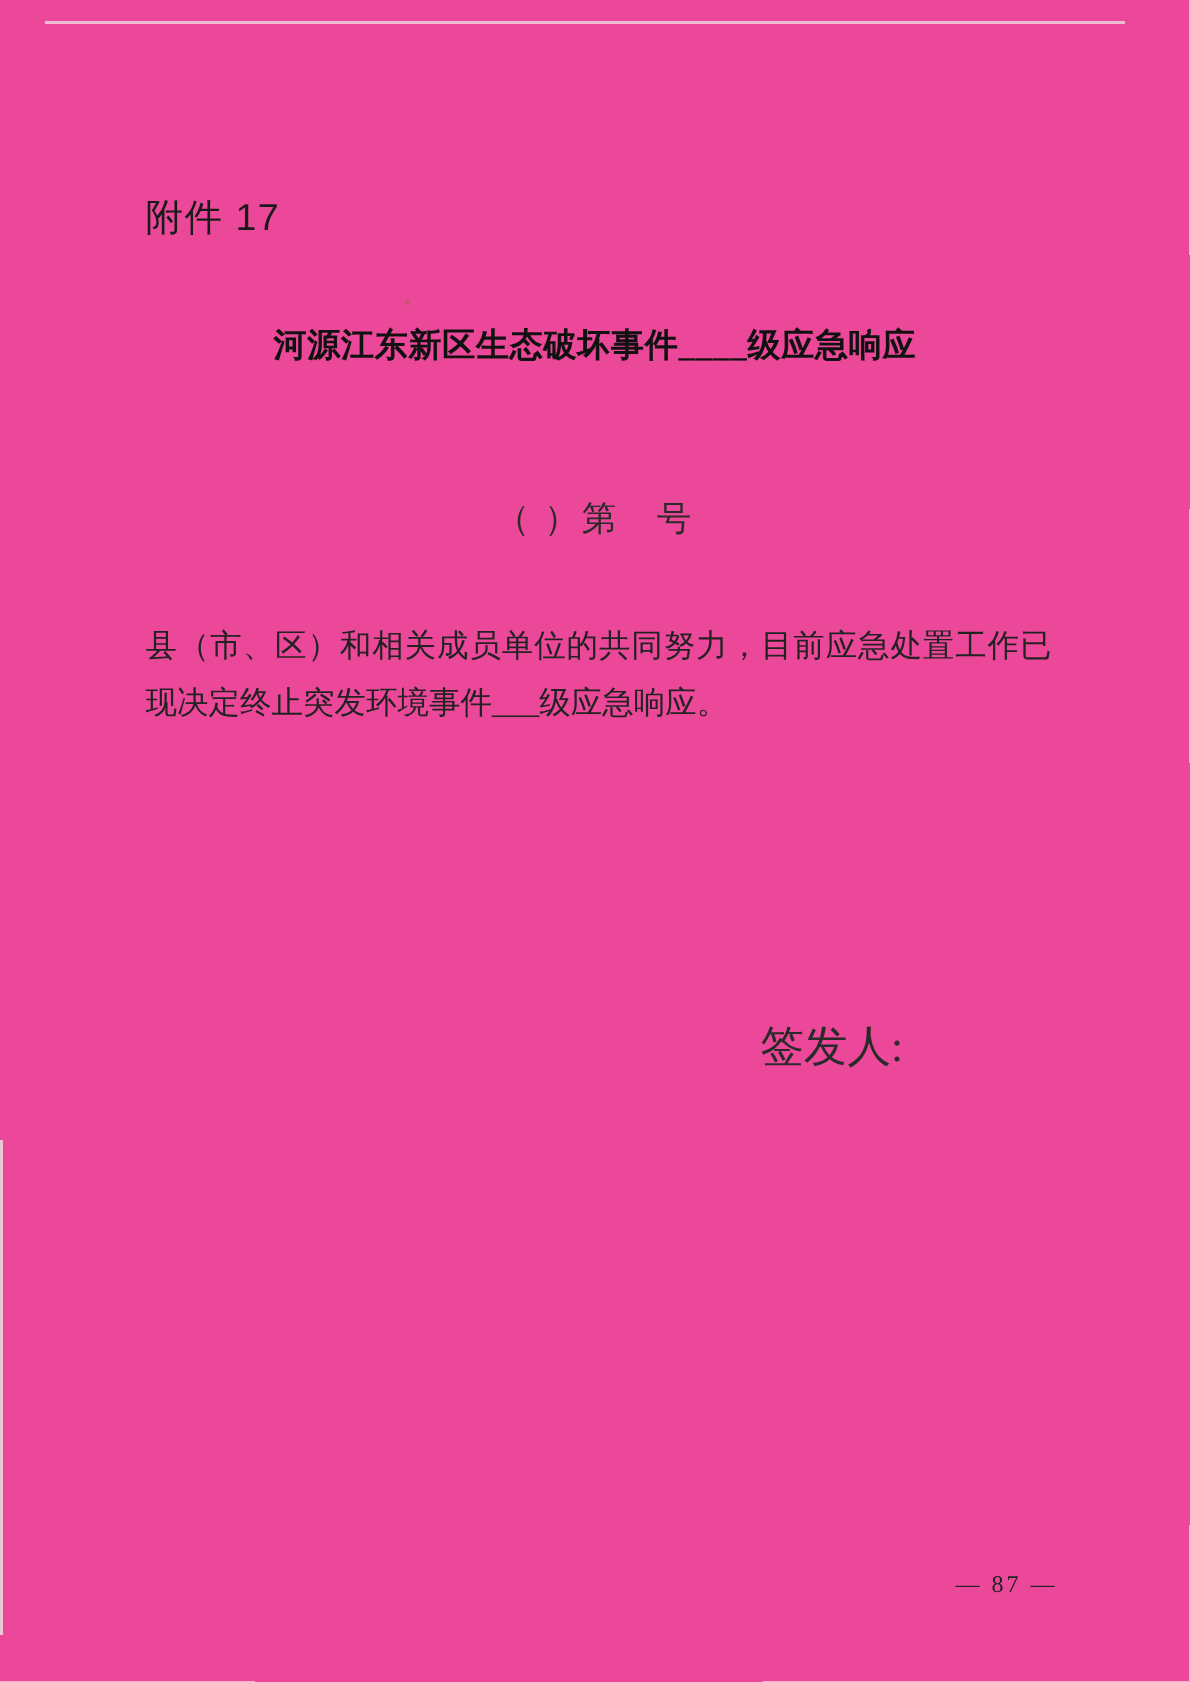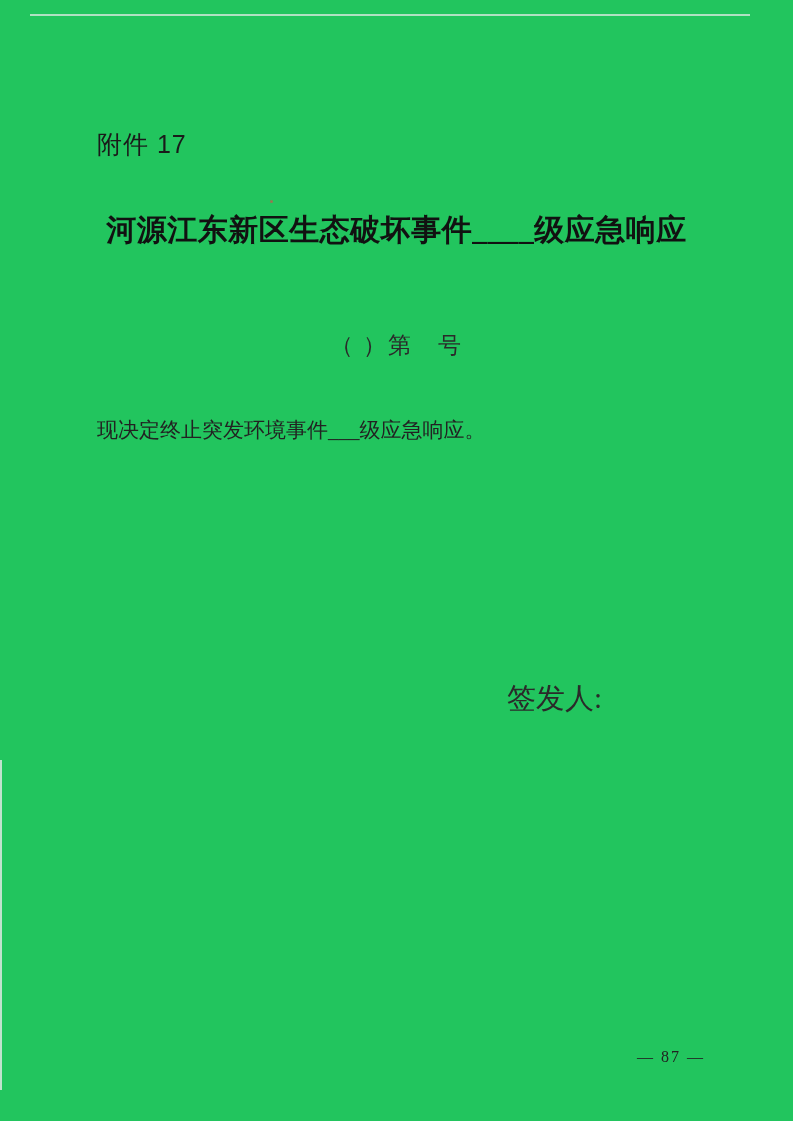"附件 17" .page { background: #22c55e -> #ec4899 }
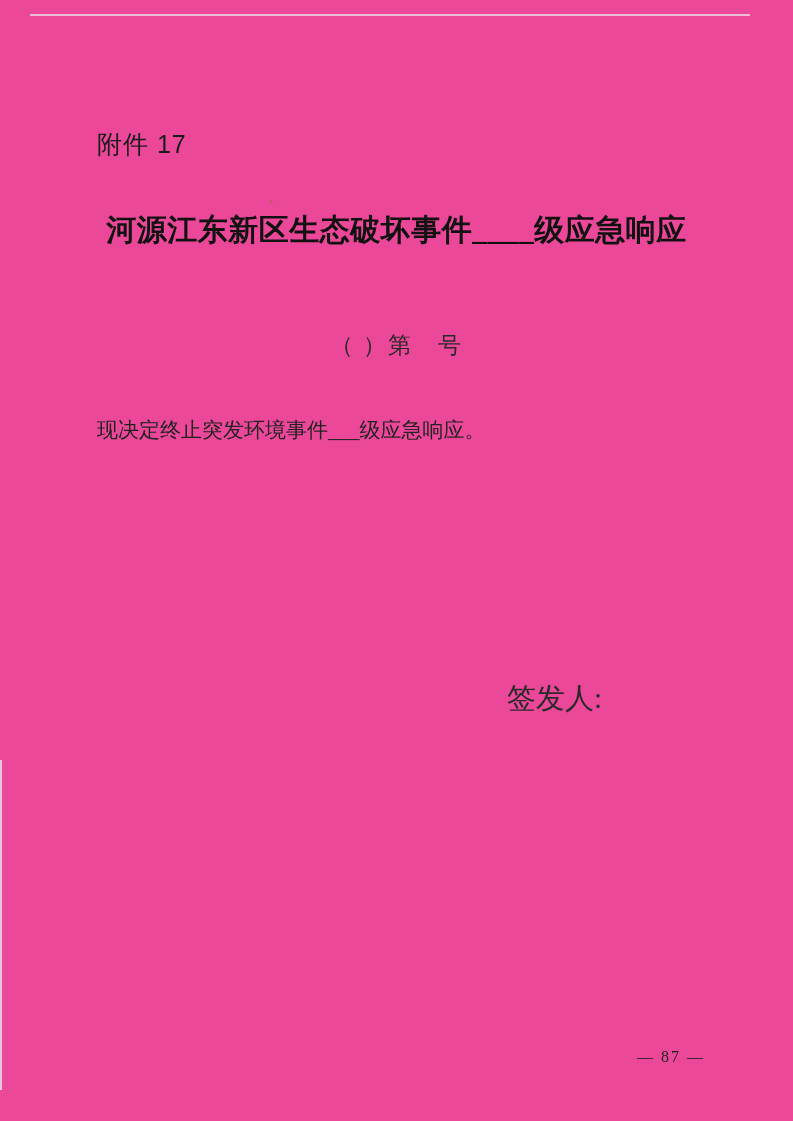"河源江东新区生态破坏事件____级应急响应" .doc-title { font-size: 30px -> 22px }
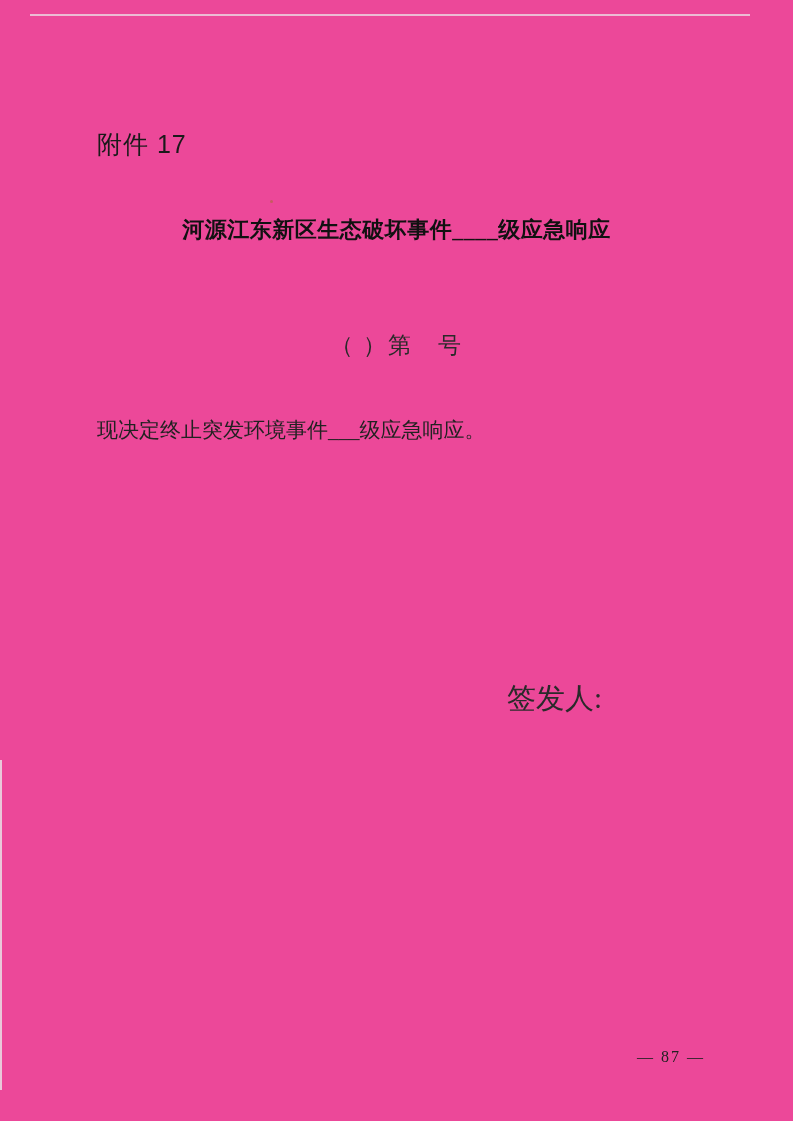"县（市、区）和相关成员单位的共同努力，目前应急处置工作已" div.body-line { html: none -> <div>县（市、区）和相关成员单位的共同努力，目前应急处置工作已</div> }
